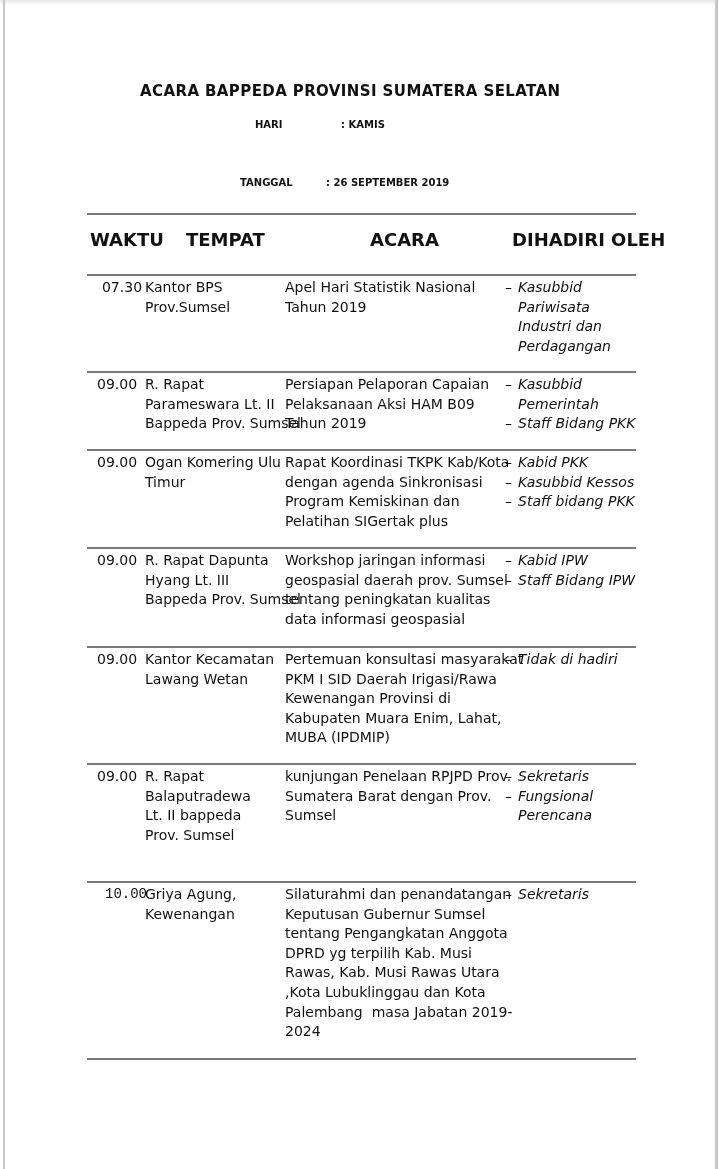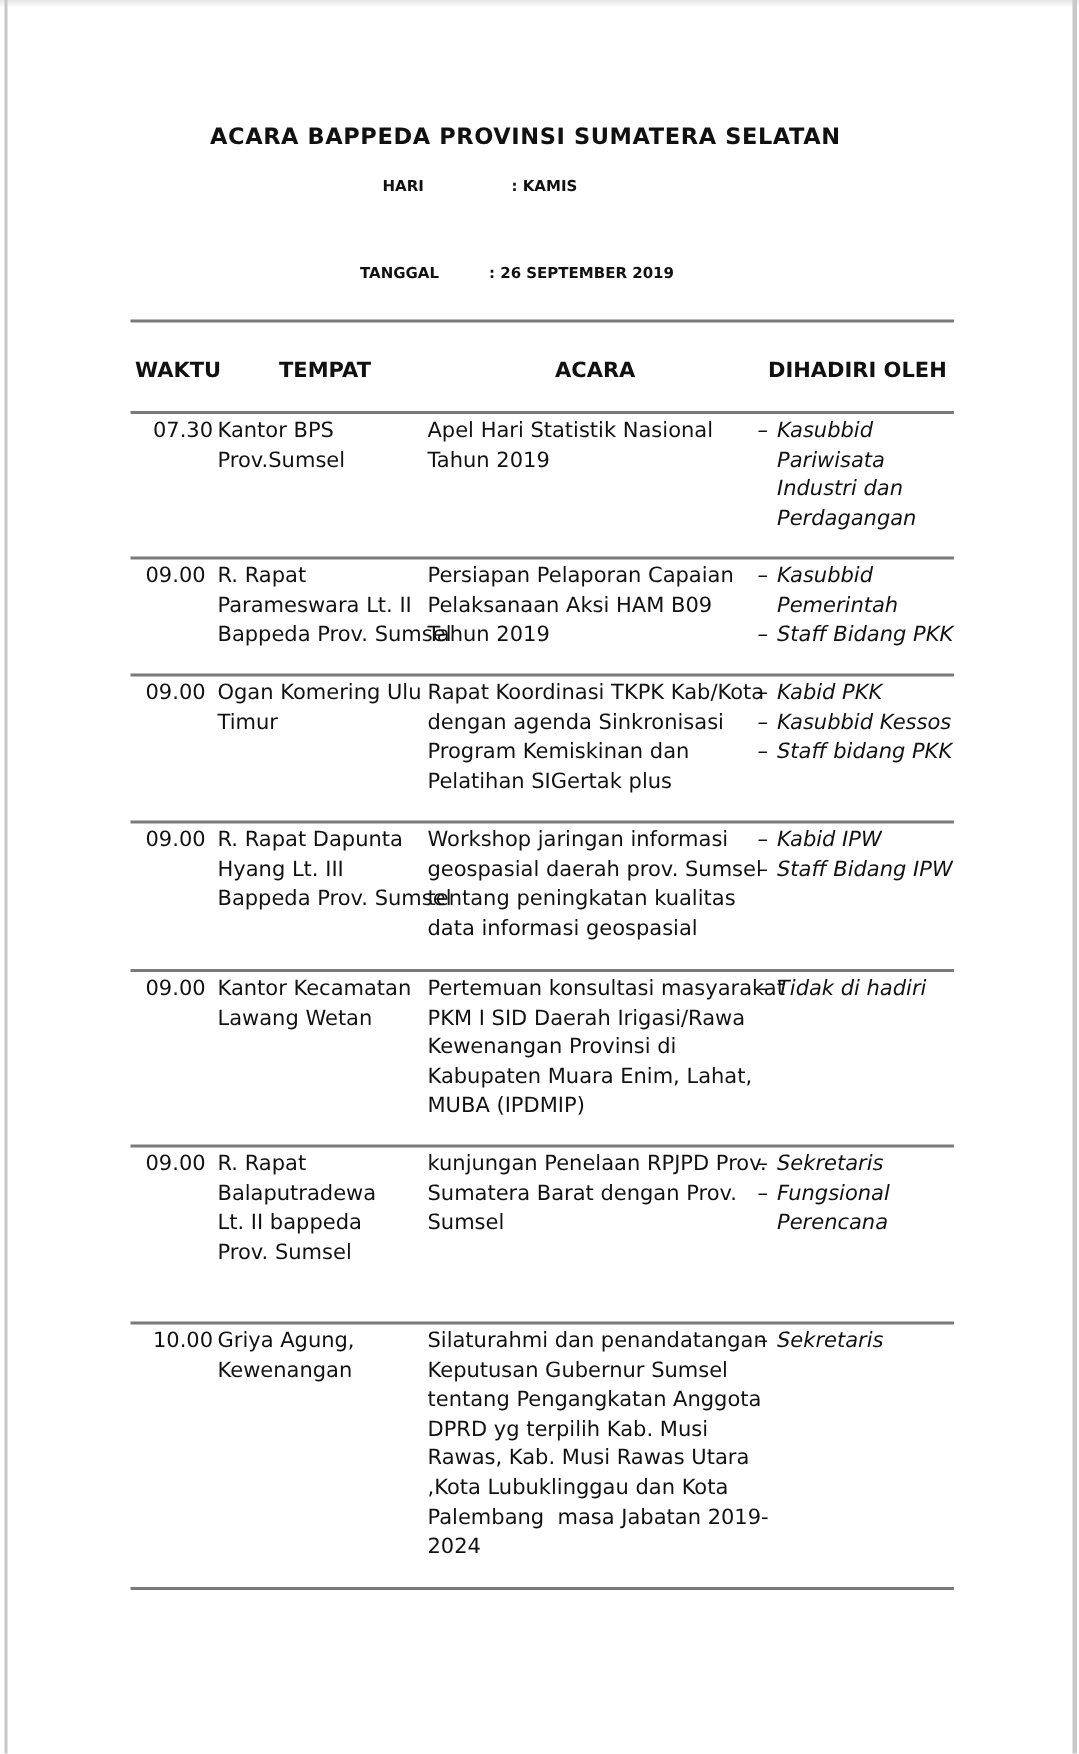"WAKTU" .th { font-size: 14px -> 18px; top: 239px -> 229px }
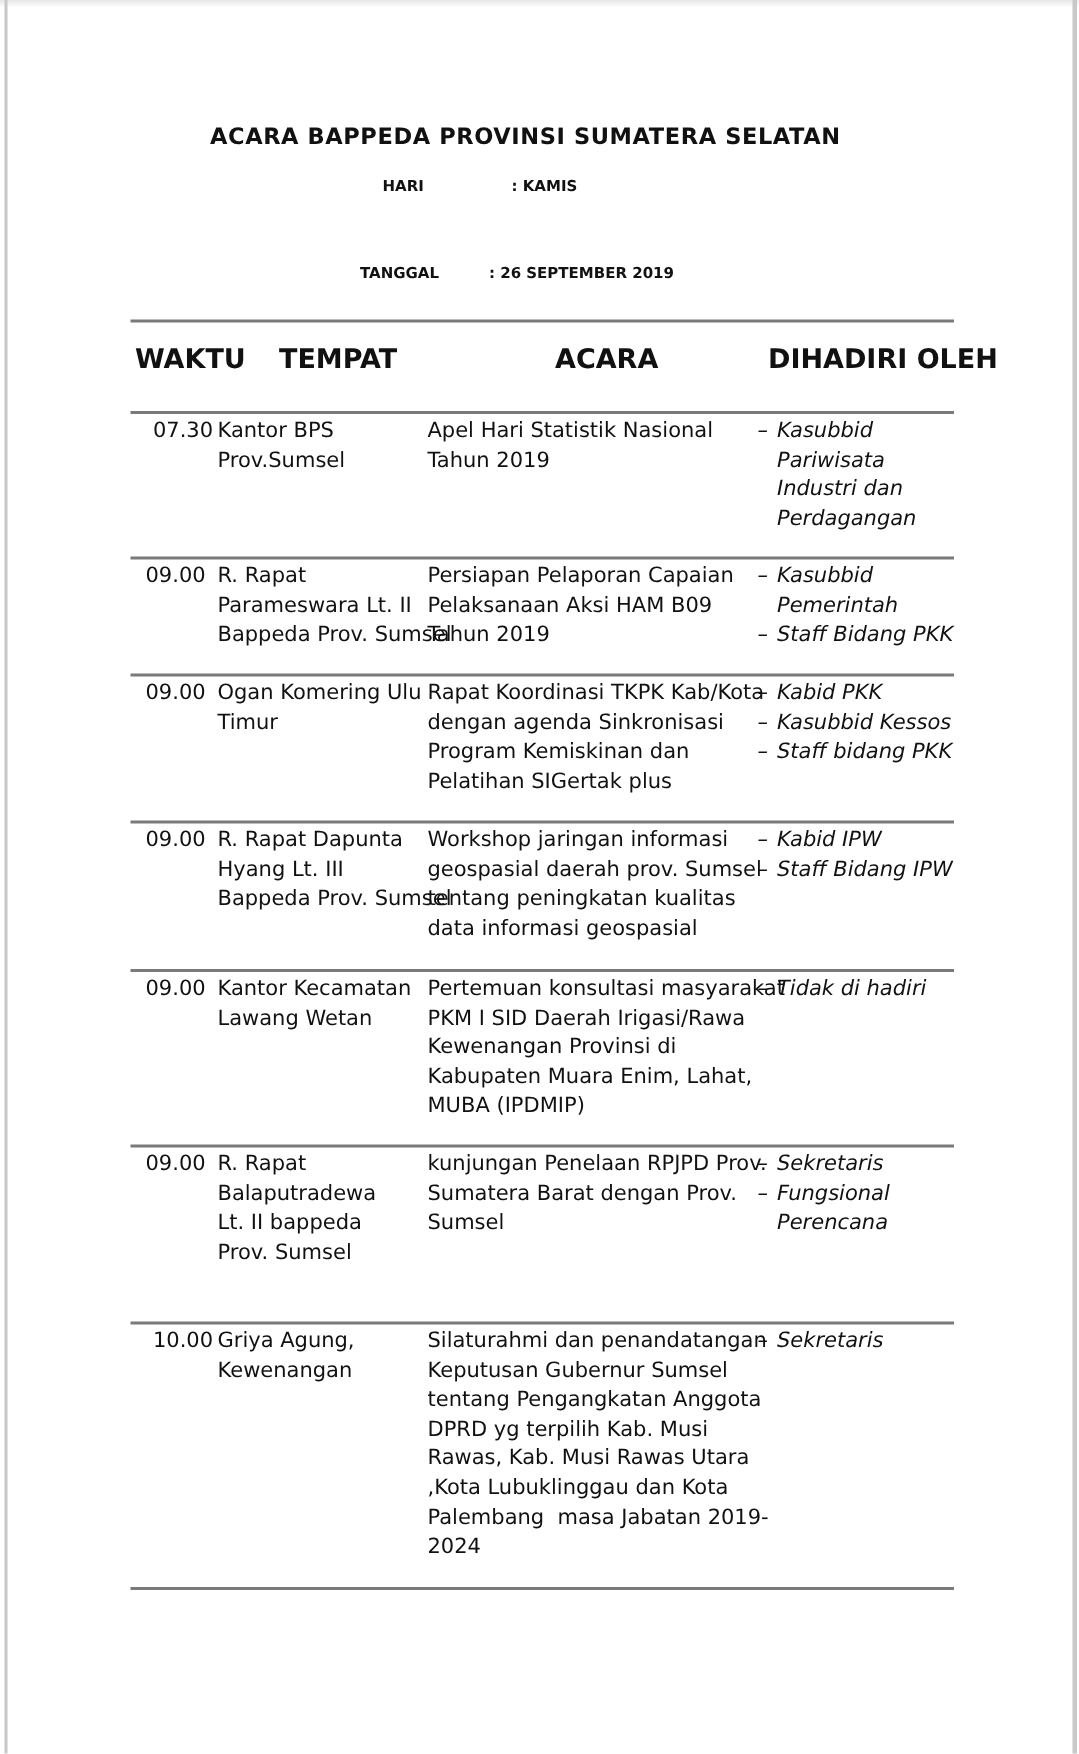"10.00" div.cell { font-family: none -> Liberation Mono, monospace; text-align: center -> right }
